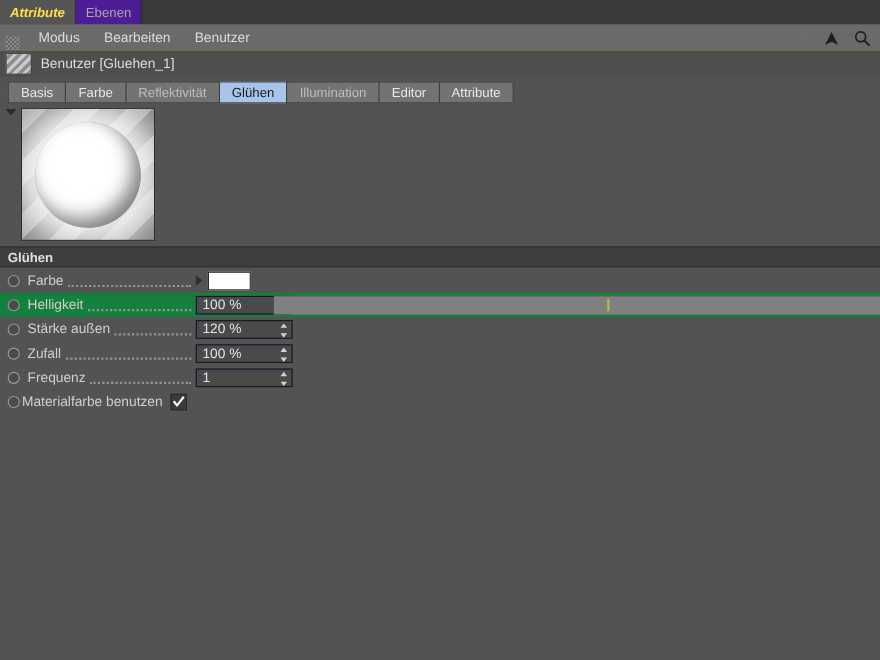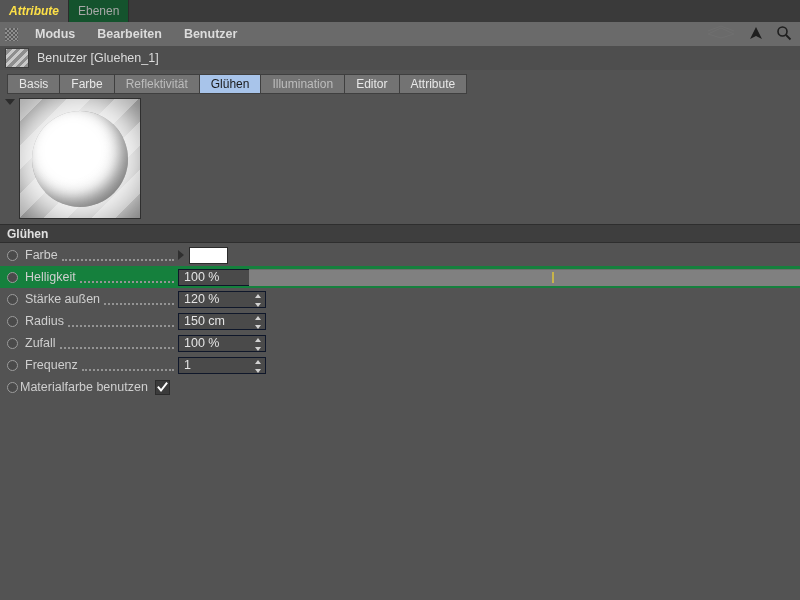"Ebenen" .toptab { background: #14532d -> #4c1d95 }
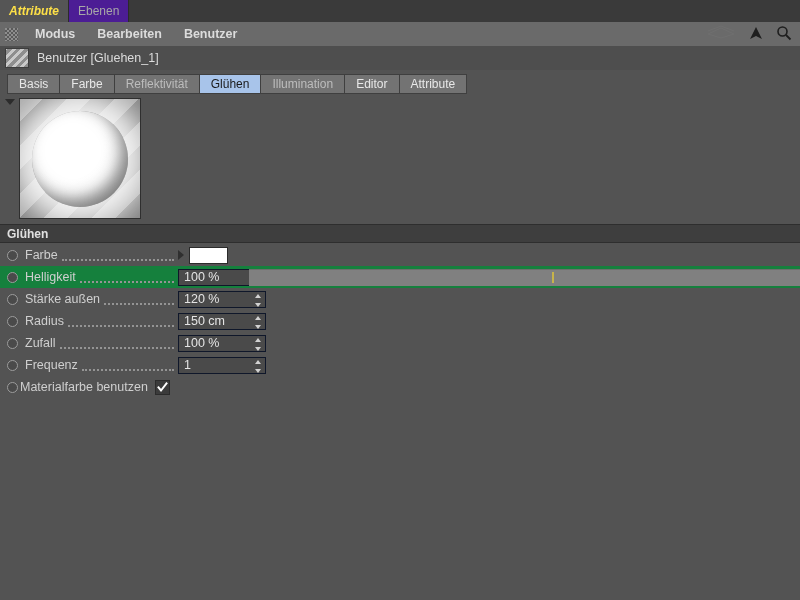"Modus" .menubar { align-items: center -> flex-end; font-weight: bold -> none }
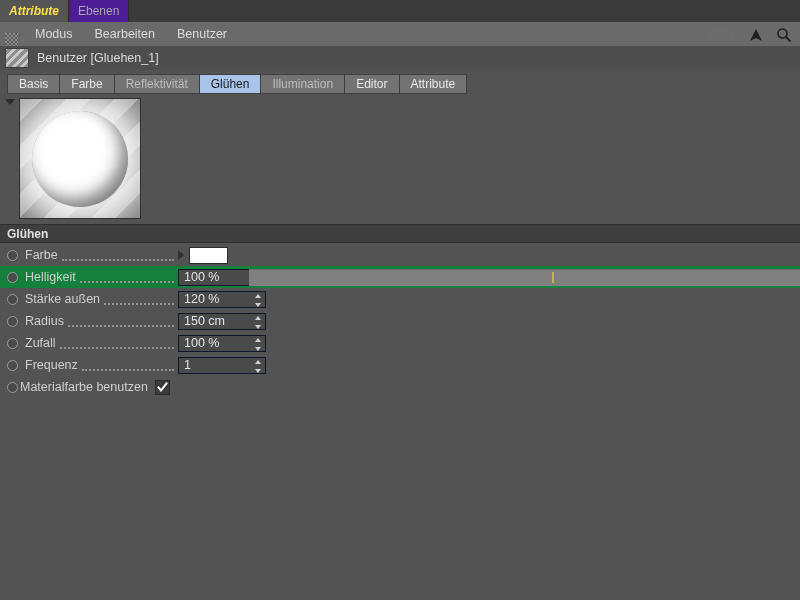"Radius" div.row { html: <div> <div></div> <div> <div>Radius</div> <div></div> </div> <div> <span>150 cm</span> <span> <i></i> <i></i> </span> </div> </div> -> none }
